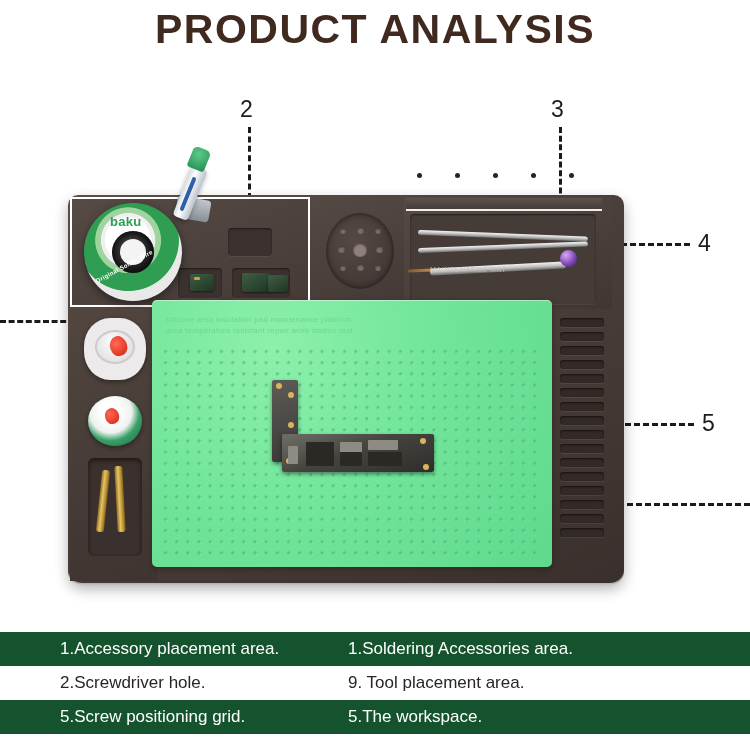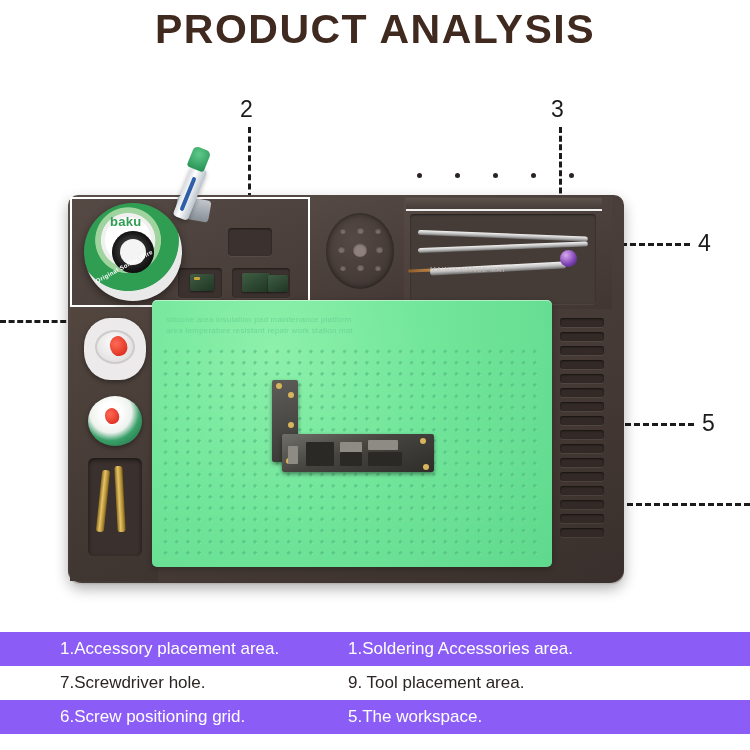"1.Accessory placement area." .legend-row.dark { background: #8b5cf6 -> #14532d }
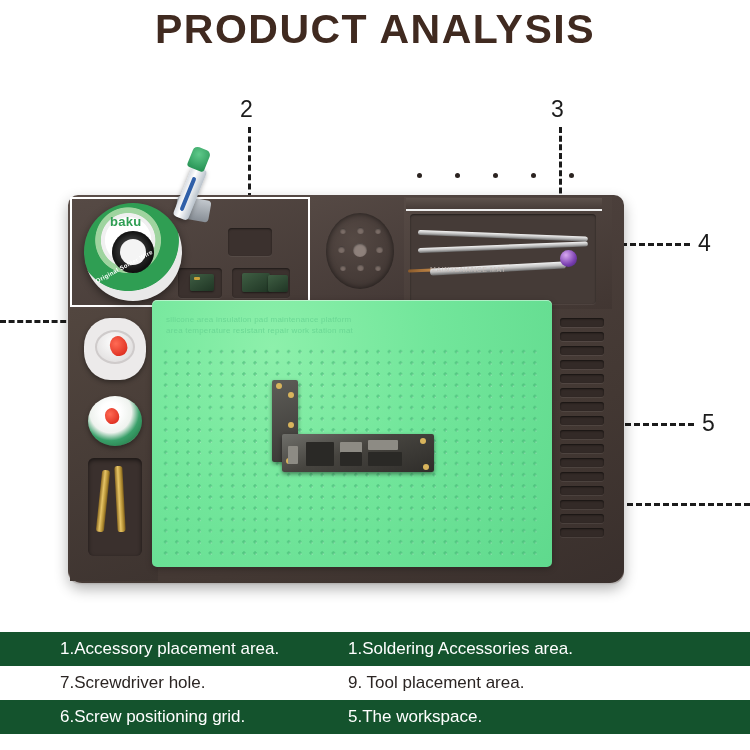"7.Screwdriver hole." div.legend-cell { text: 7.Screwdriver -> 2.Screwdriver }
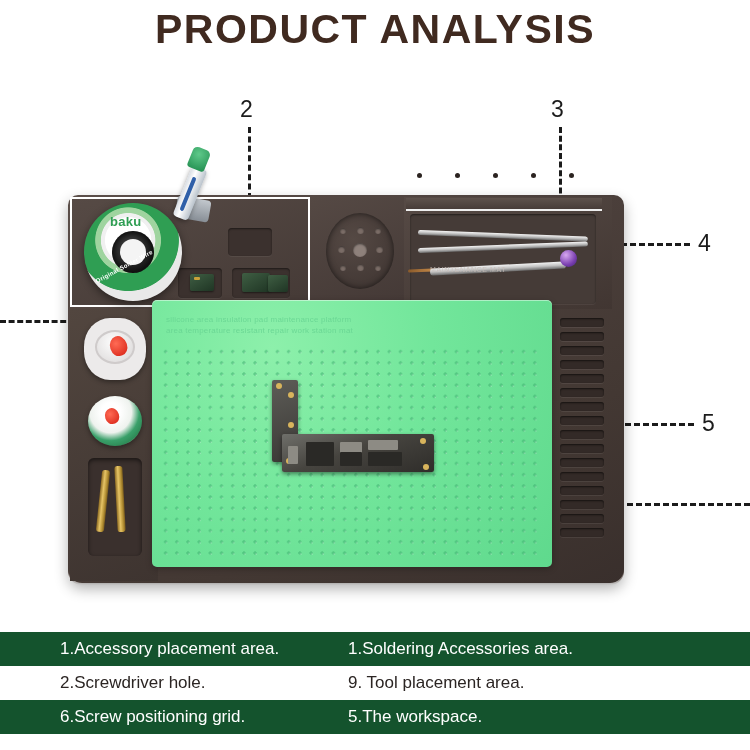"6.Screw positioning grid." div.legend-cell { text: 6.Screw -> 5.Screw }
